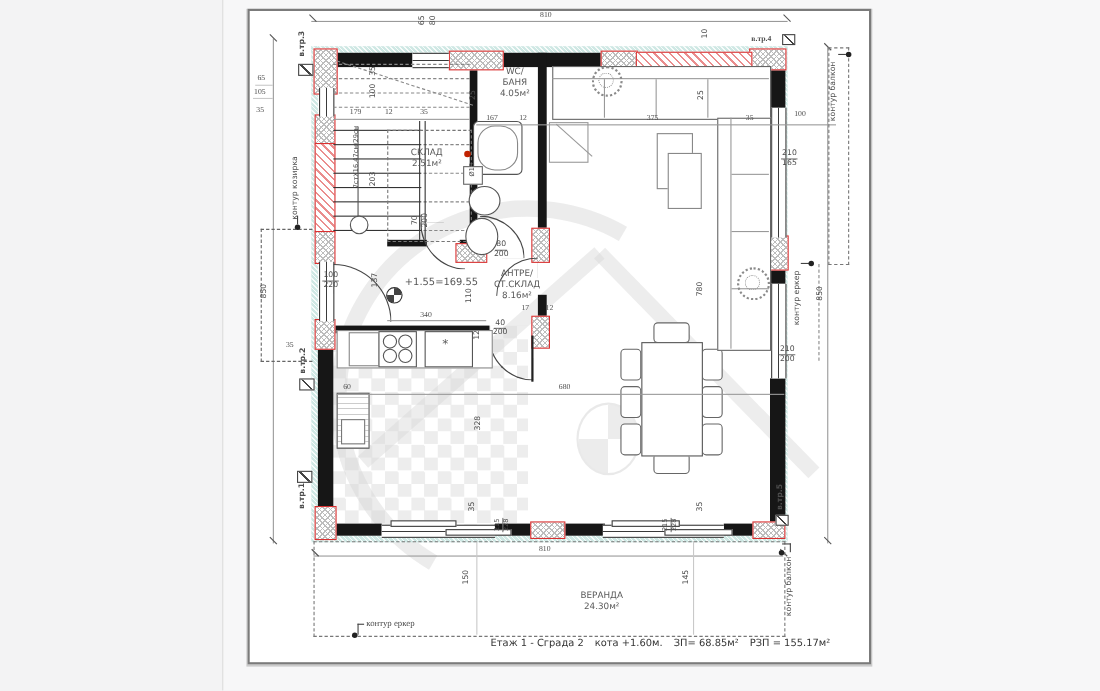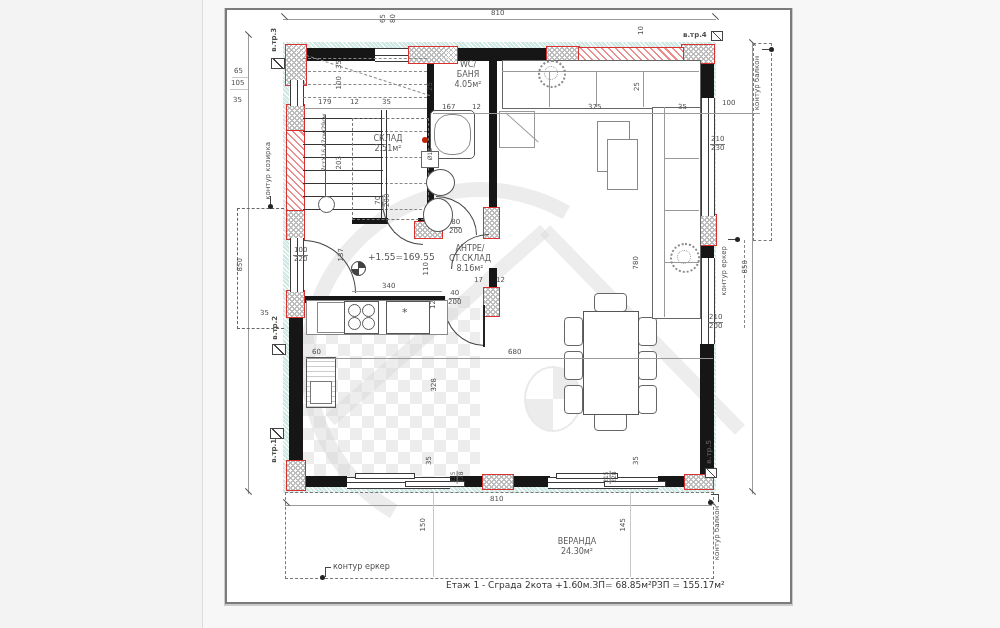"810" .dim { font-family: none -> Liberation Serif, serif }
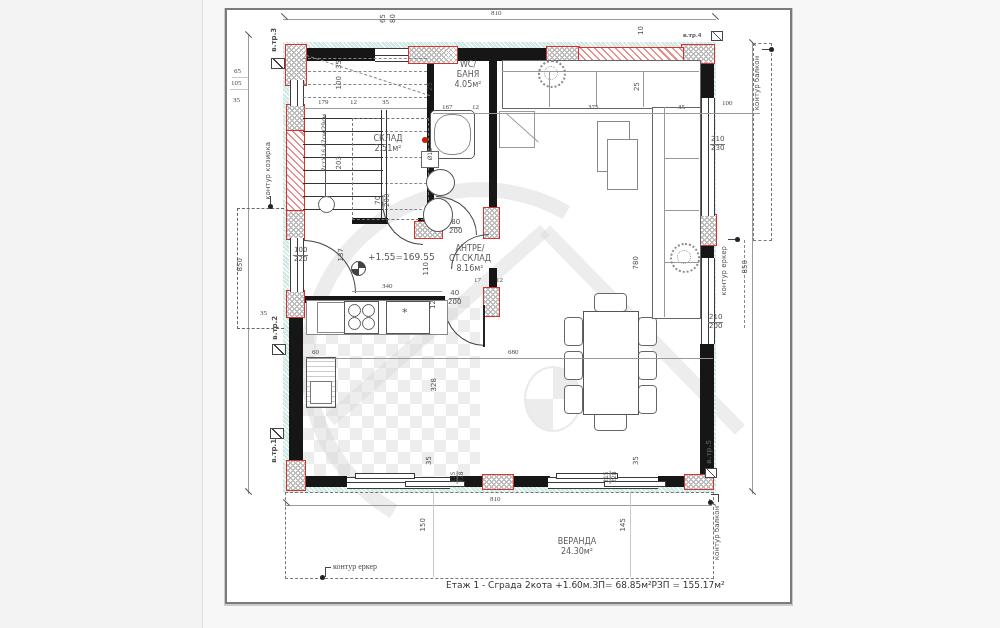"230" span { text: 230 -> 165 }
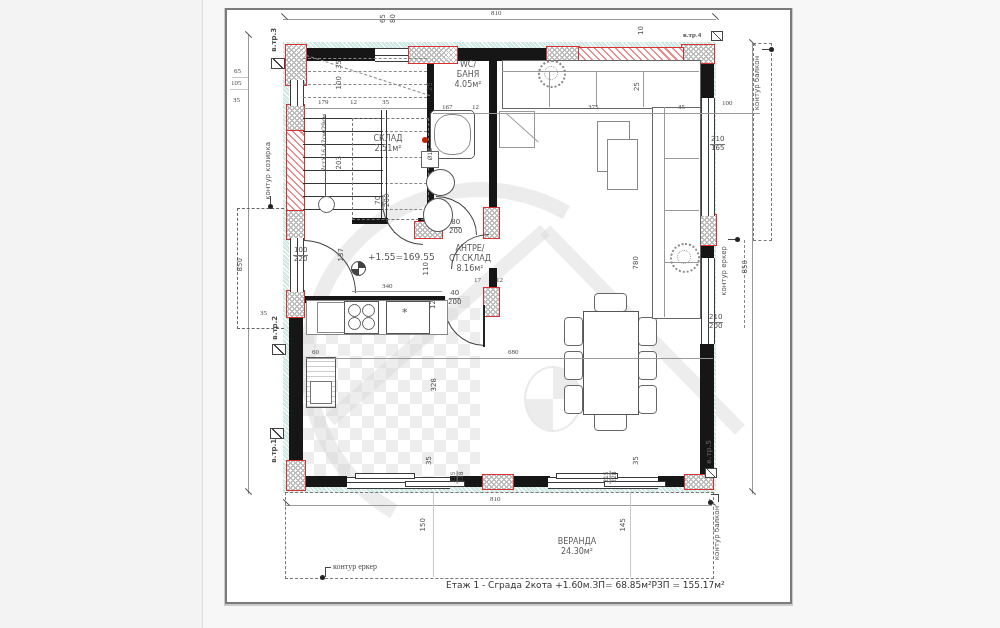"ВЕРАНДА" div.abs { left: 535px -> 505px }
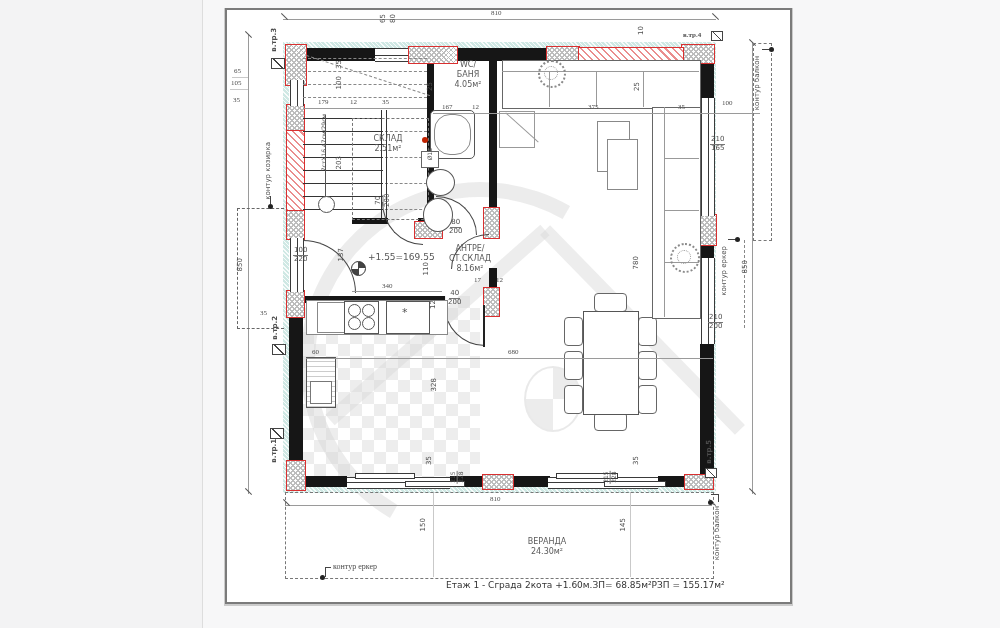"Етаж 1 - Сграда 2" .caption { gap: none -> 10px }
